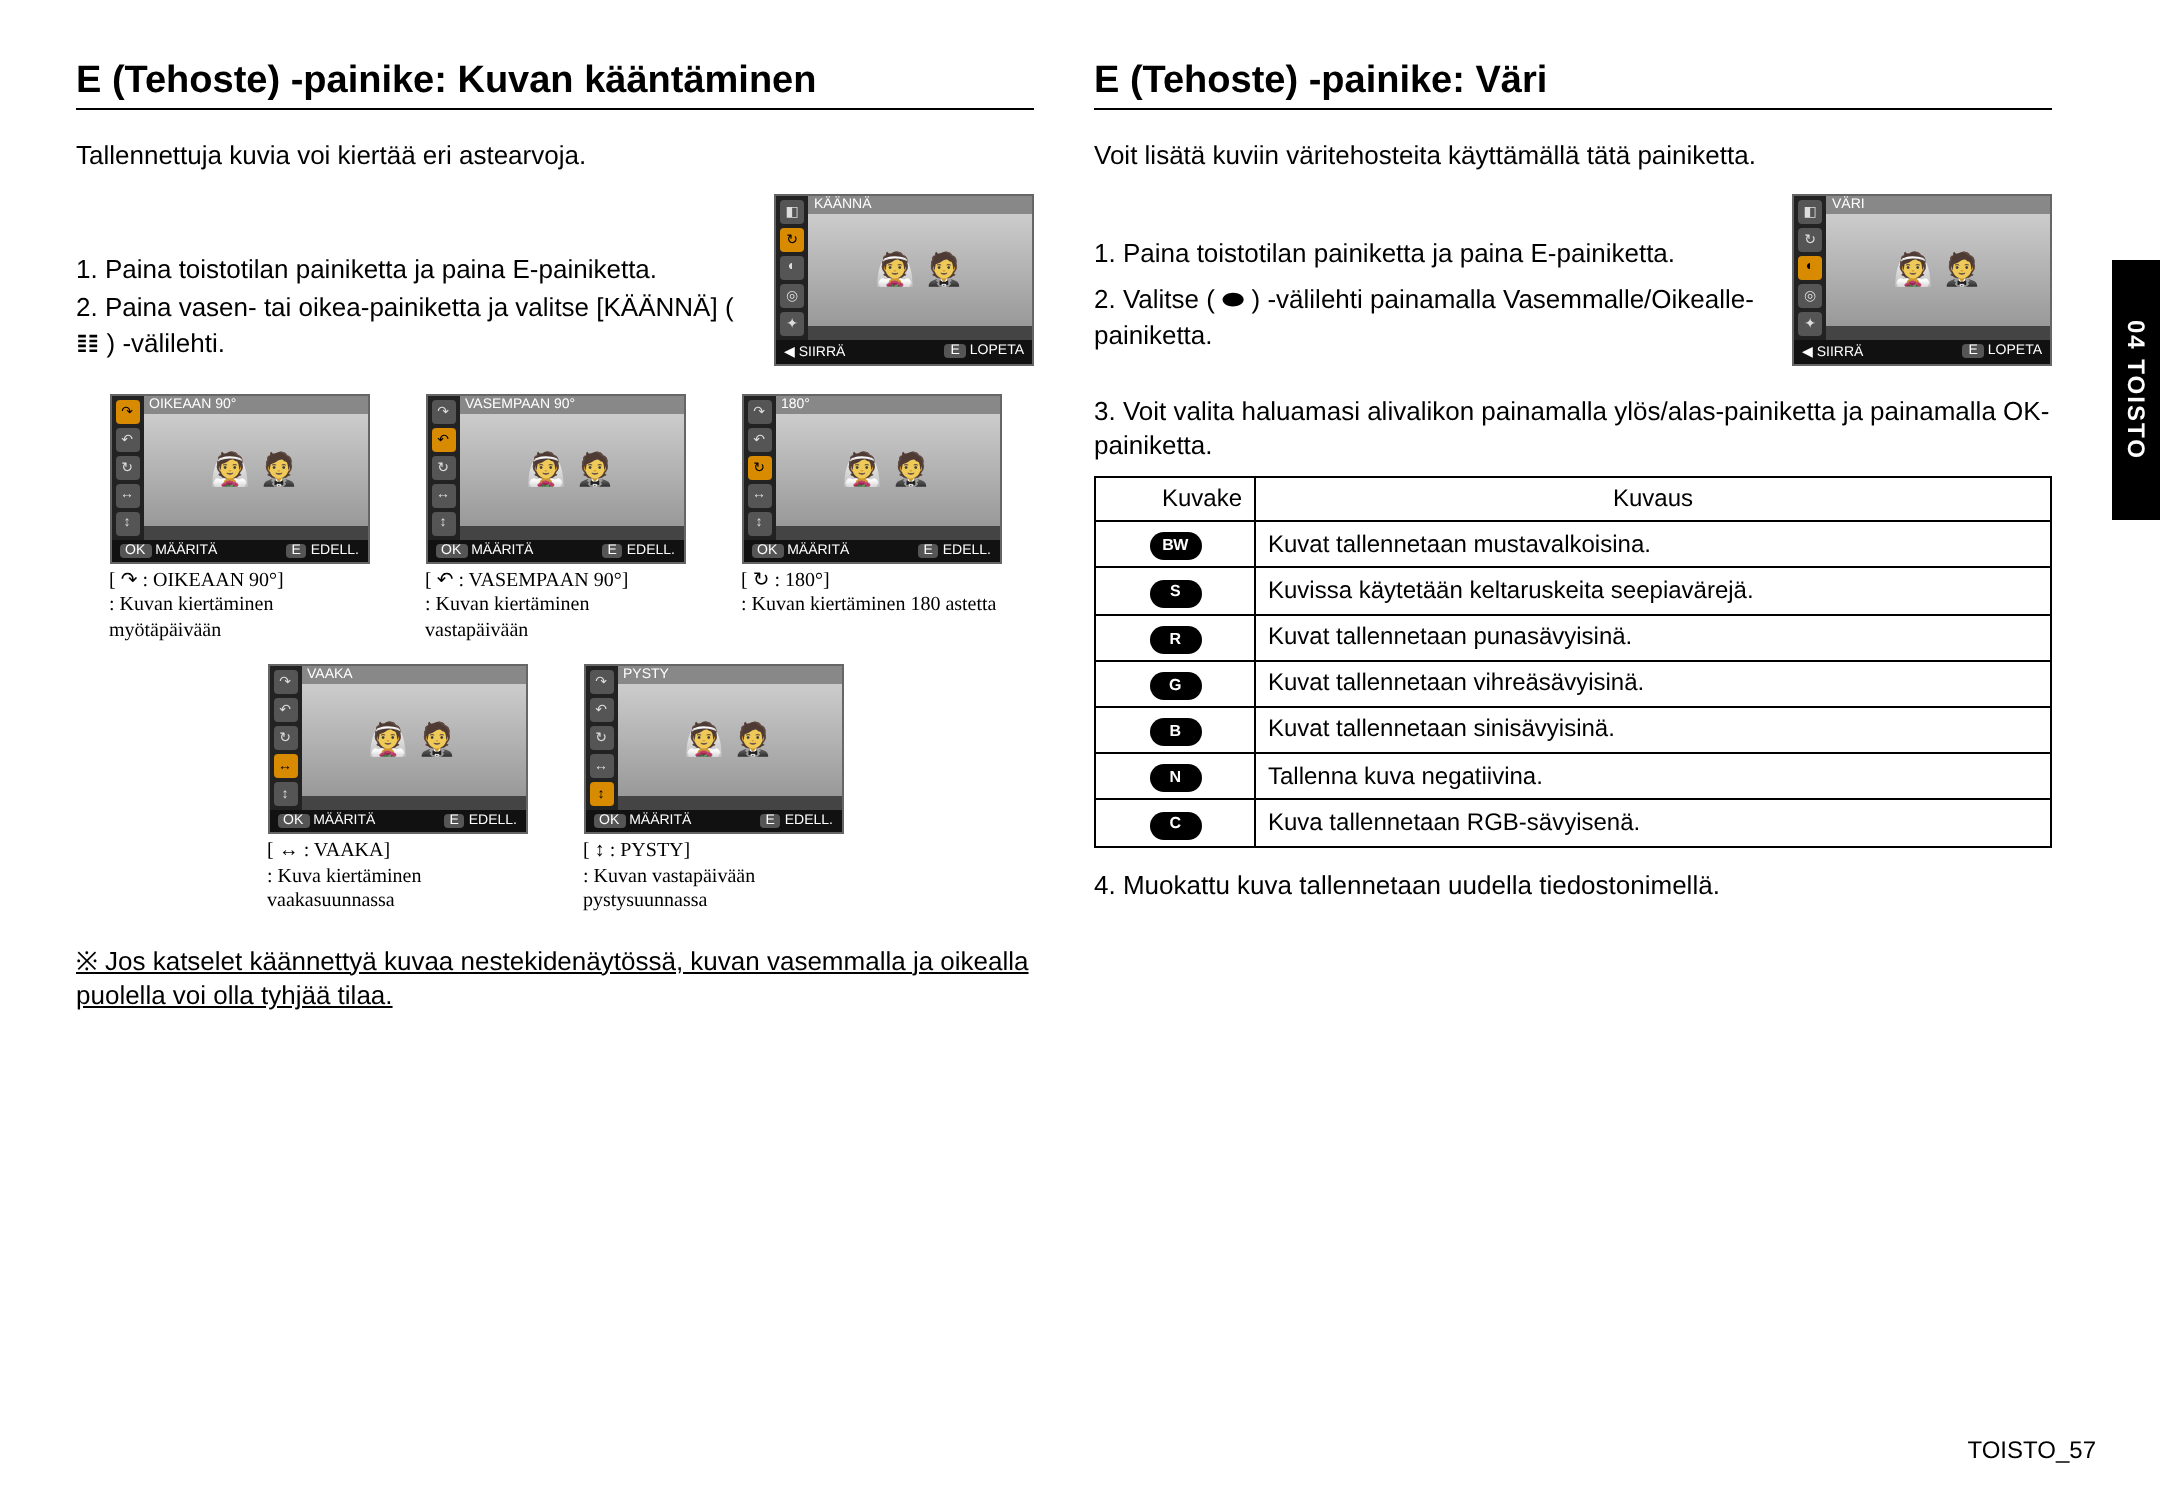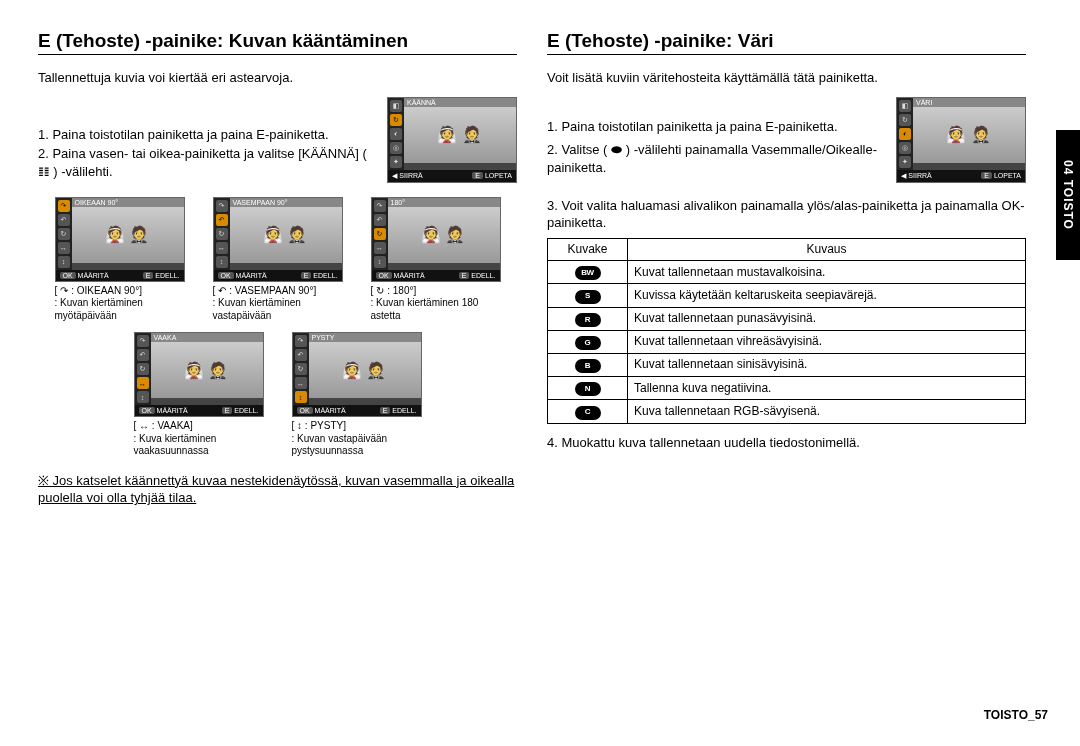"Kuvake" th { text-align: none -> right }
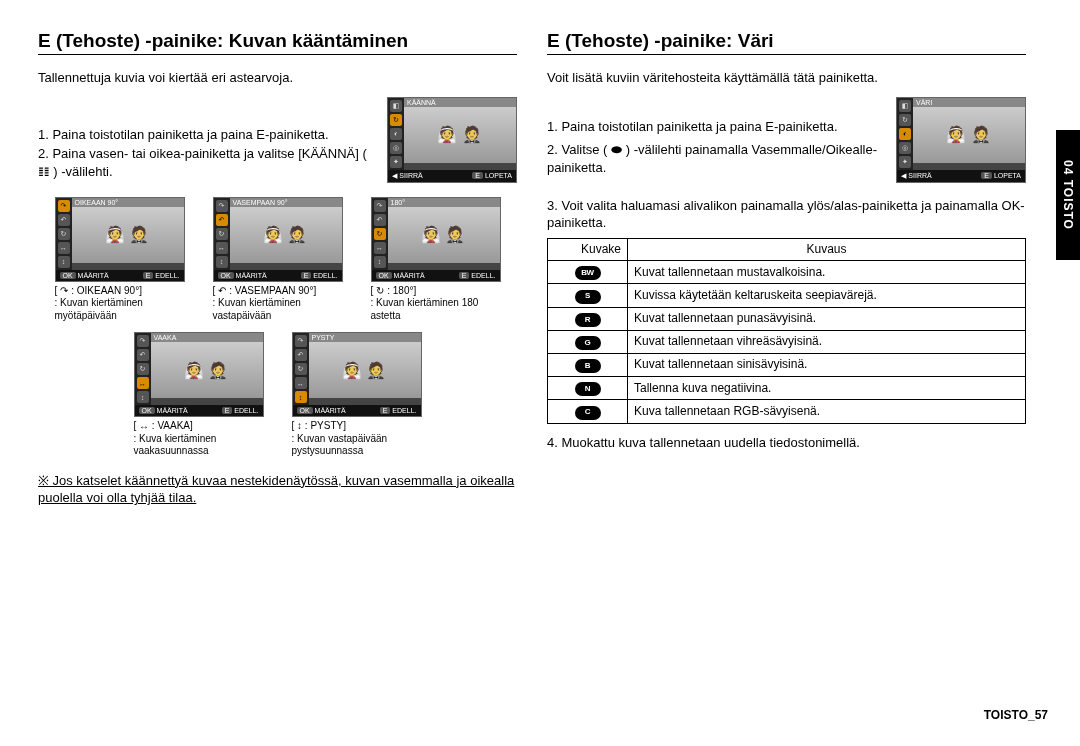"[ ↷ : OIKEAAN 90°]" .thumb-col .caption { font-family: none -> Liberation Serif, serif }
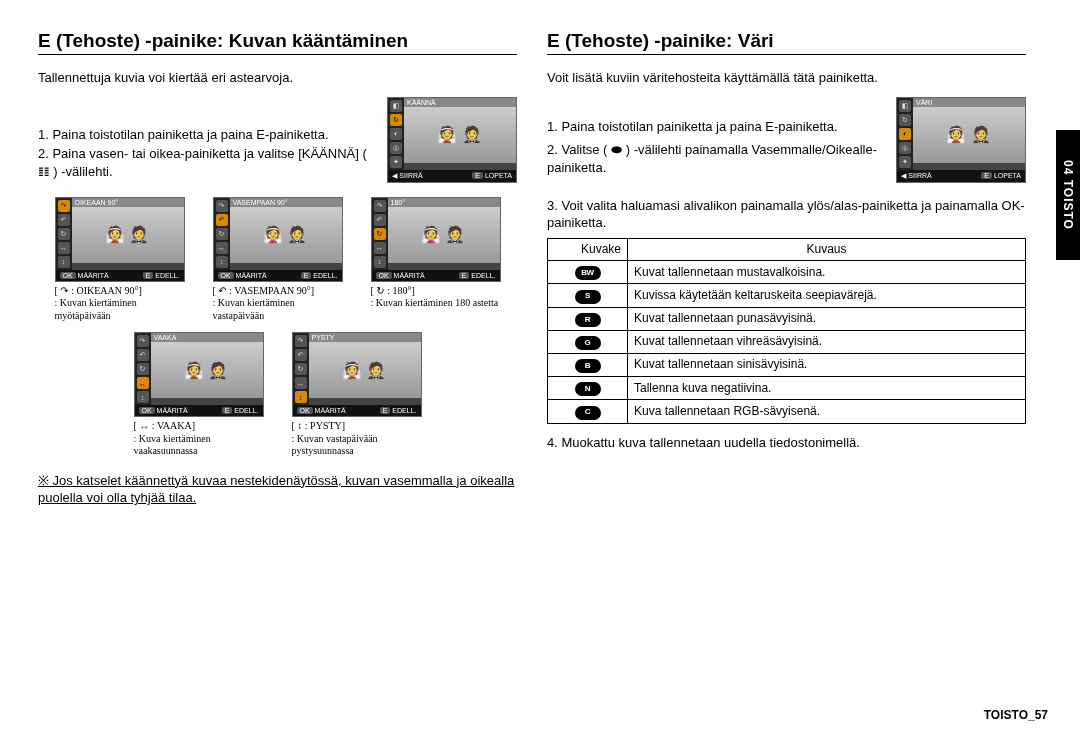"TOISTO_57" .footer { bottom: 24px -> 14px; font-weight: bold -> normal }
